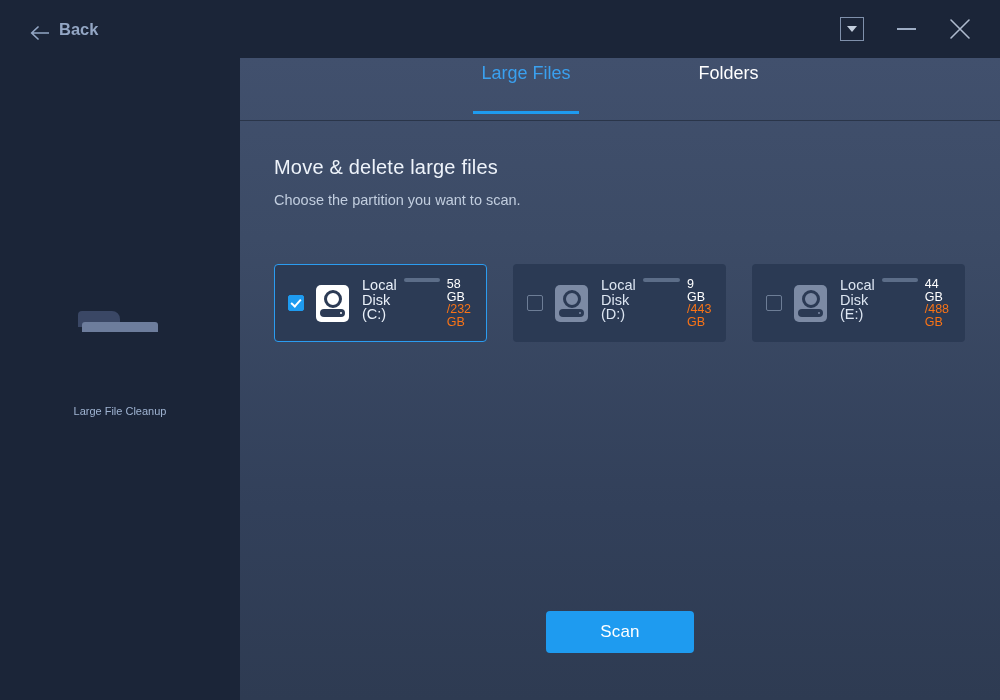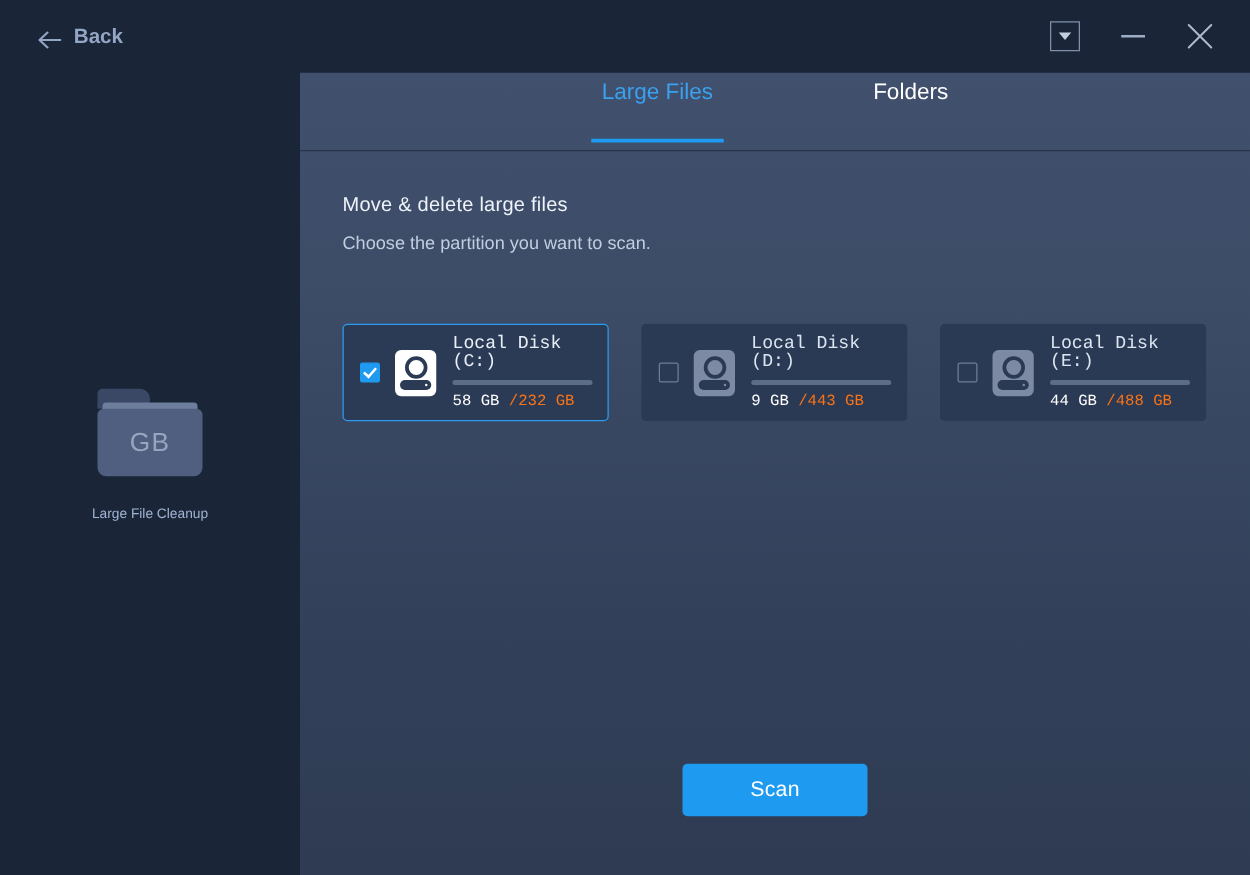"Move & delete large files" .title { font-size: 16px -> 20px }
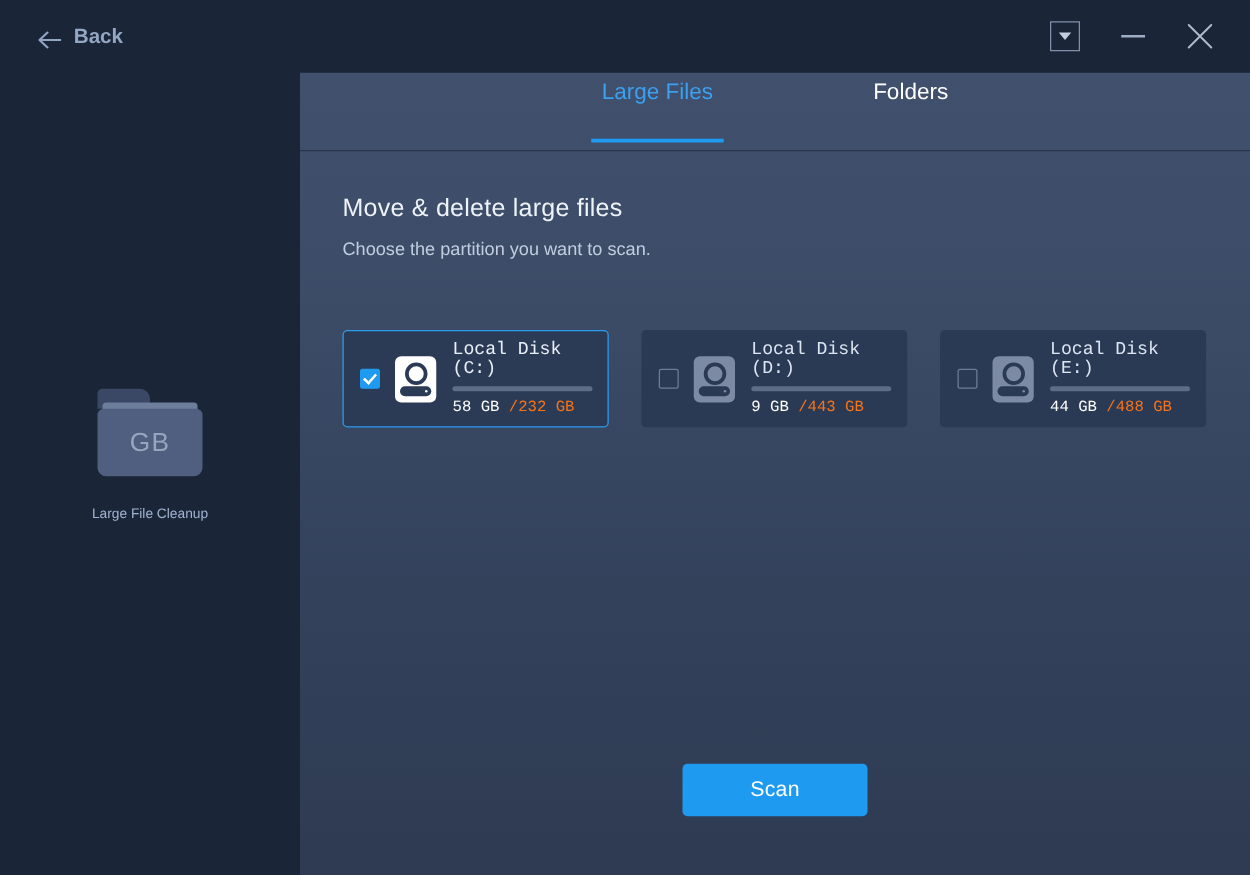"Local Disk (C:)" .disk-info { flex-direction: column -> none; font-family: Liberation Mono, monospace -> none }
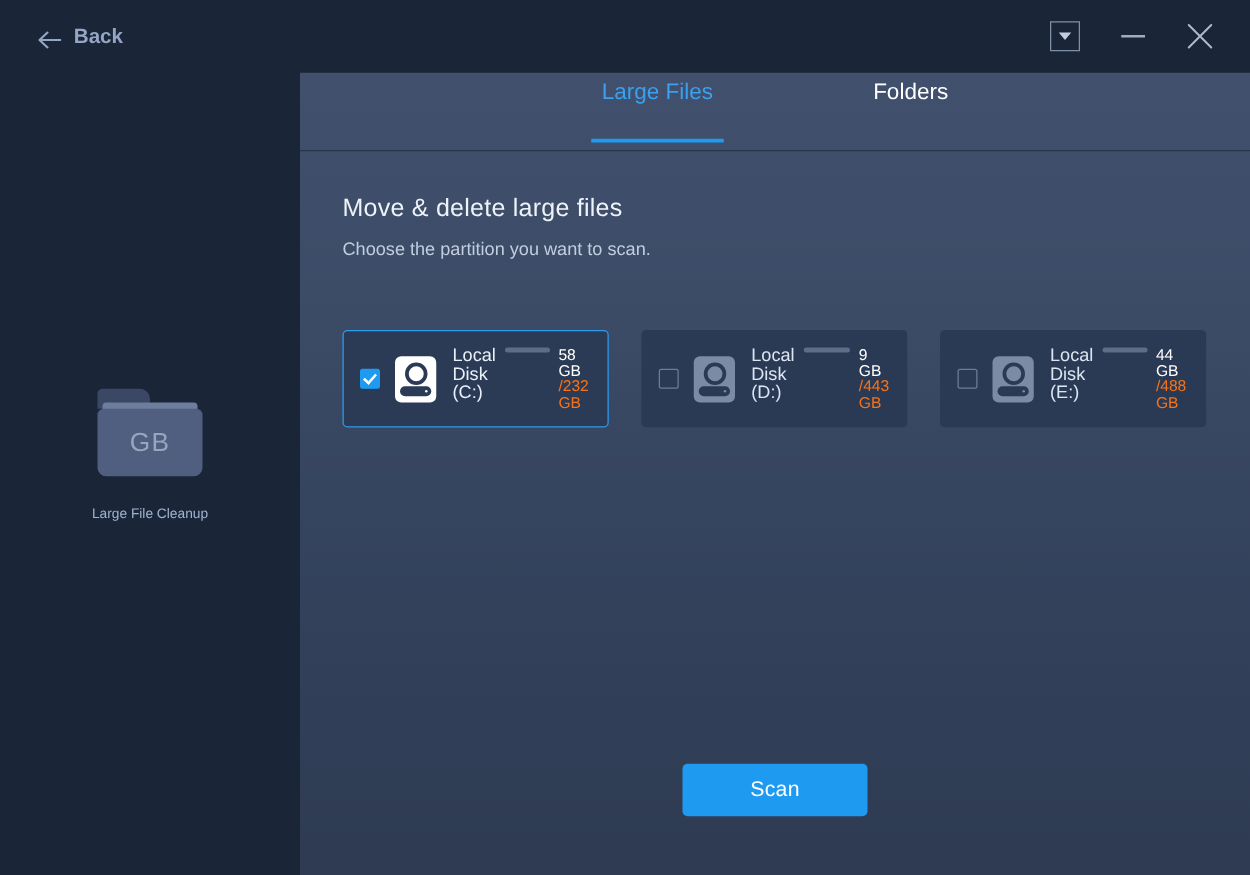"GB" span.folder-front { html: <span> <span>GB</span> </span> -> none }
